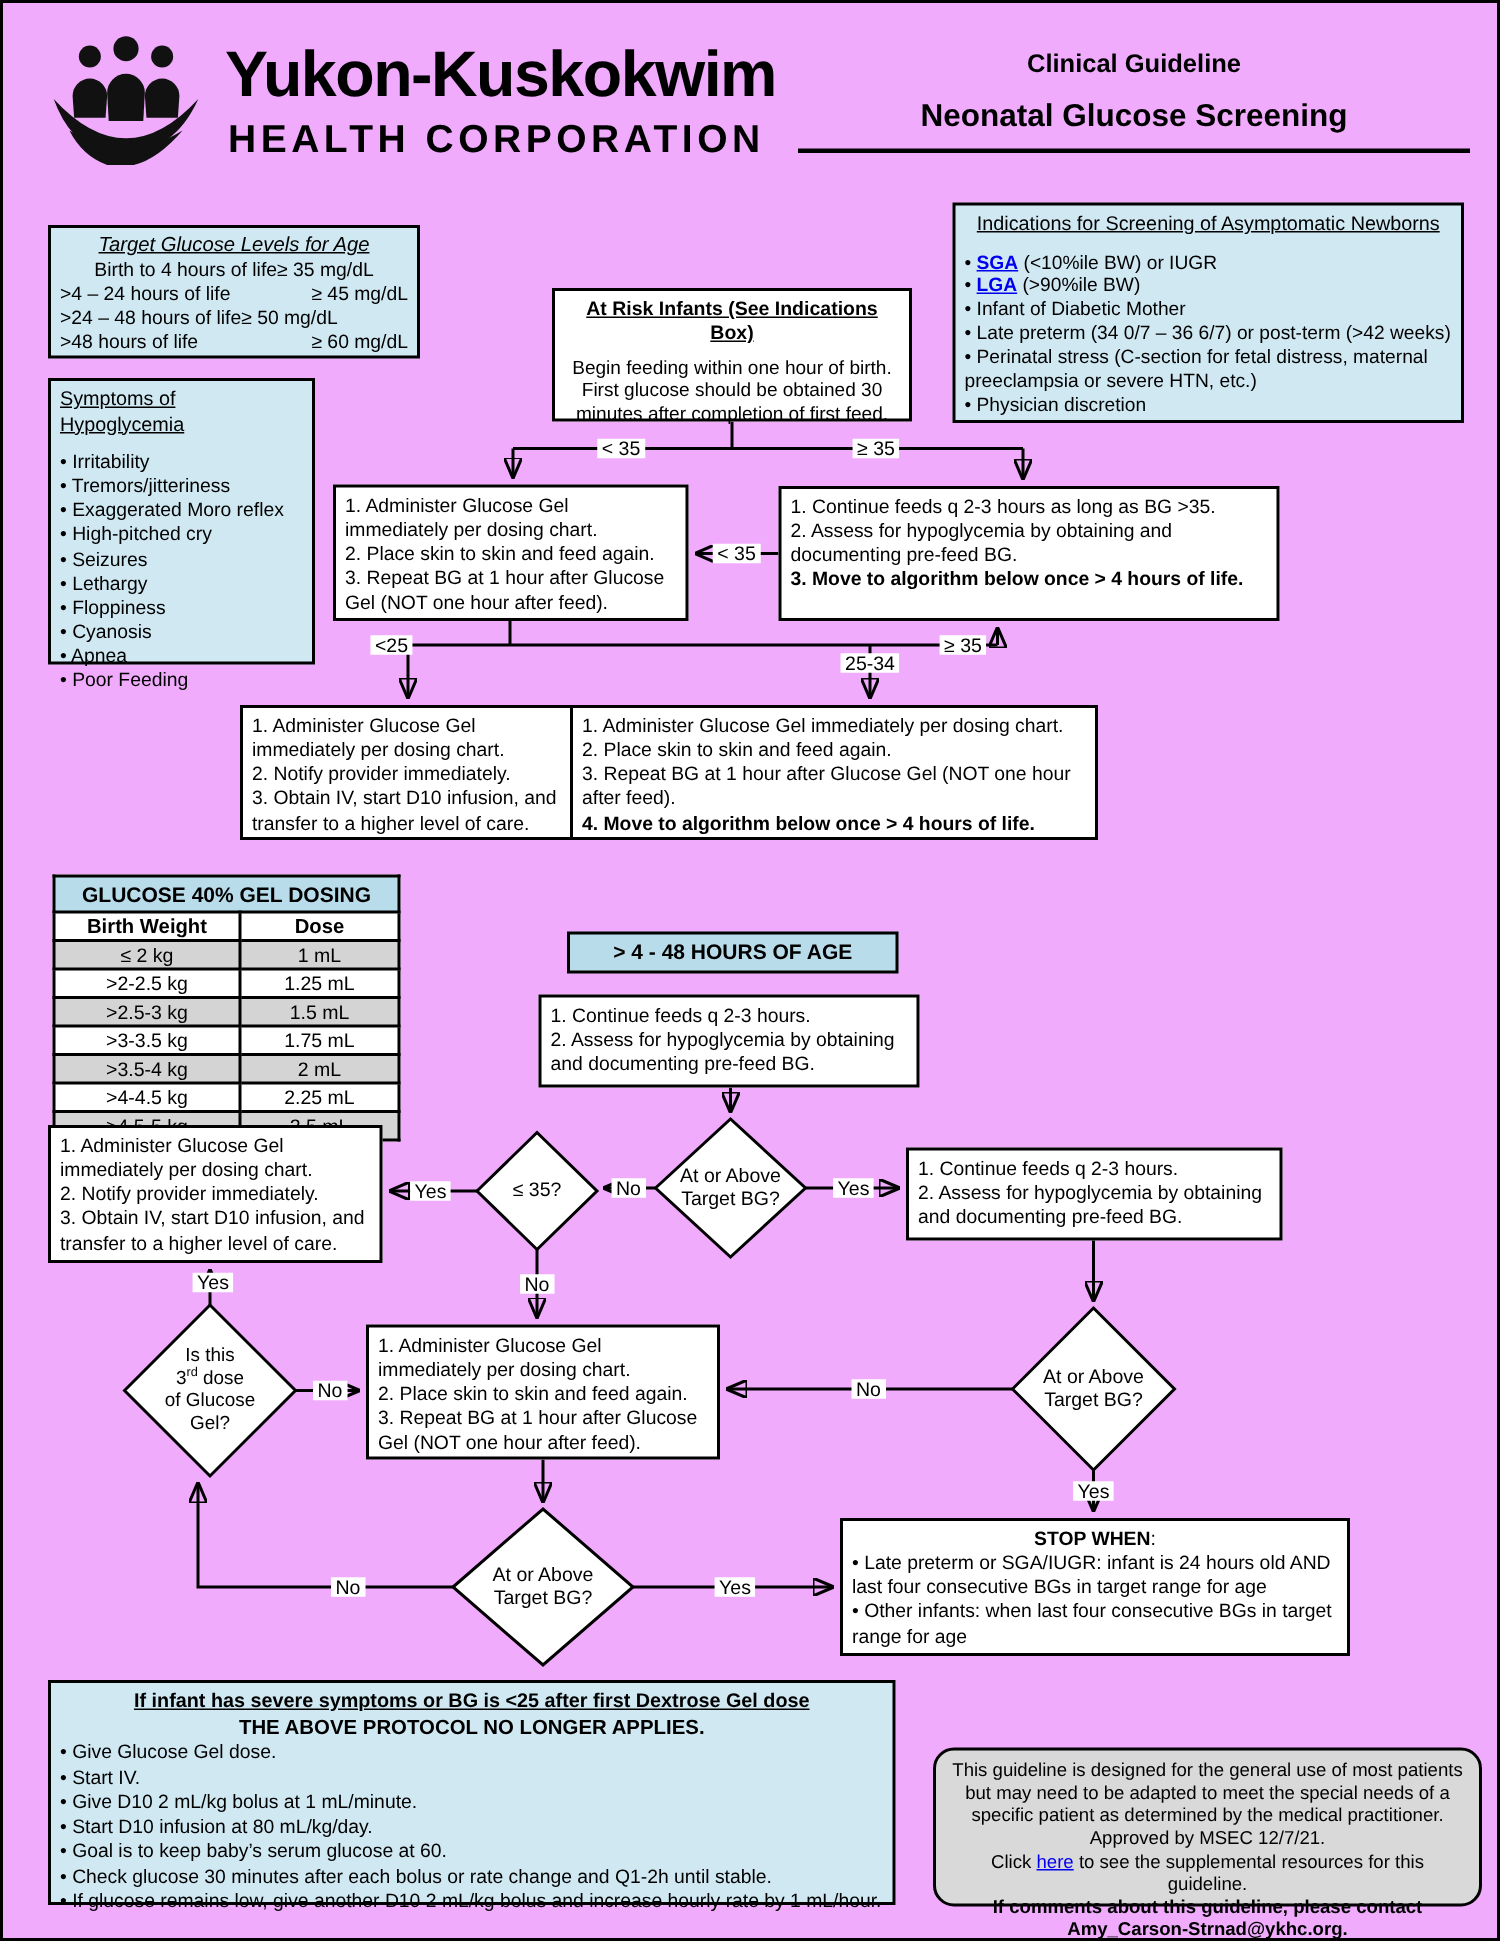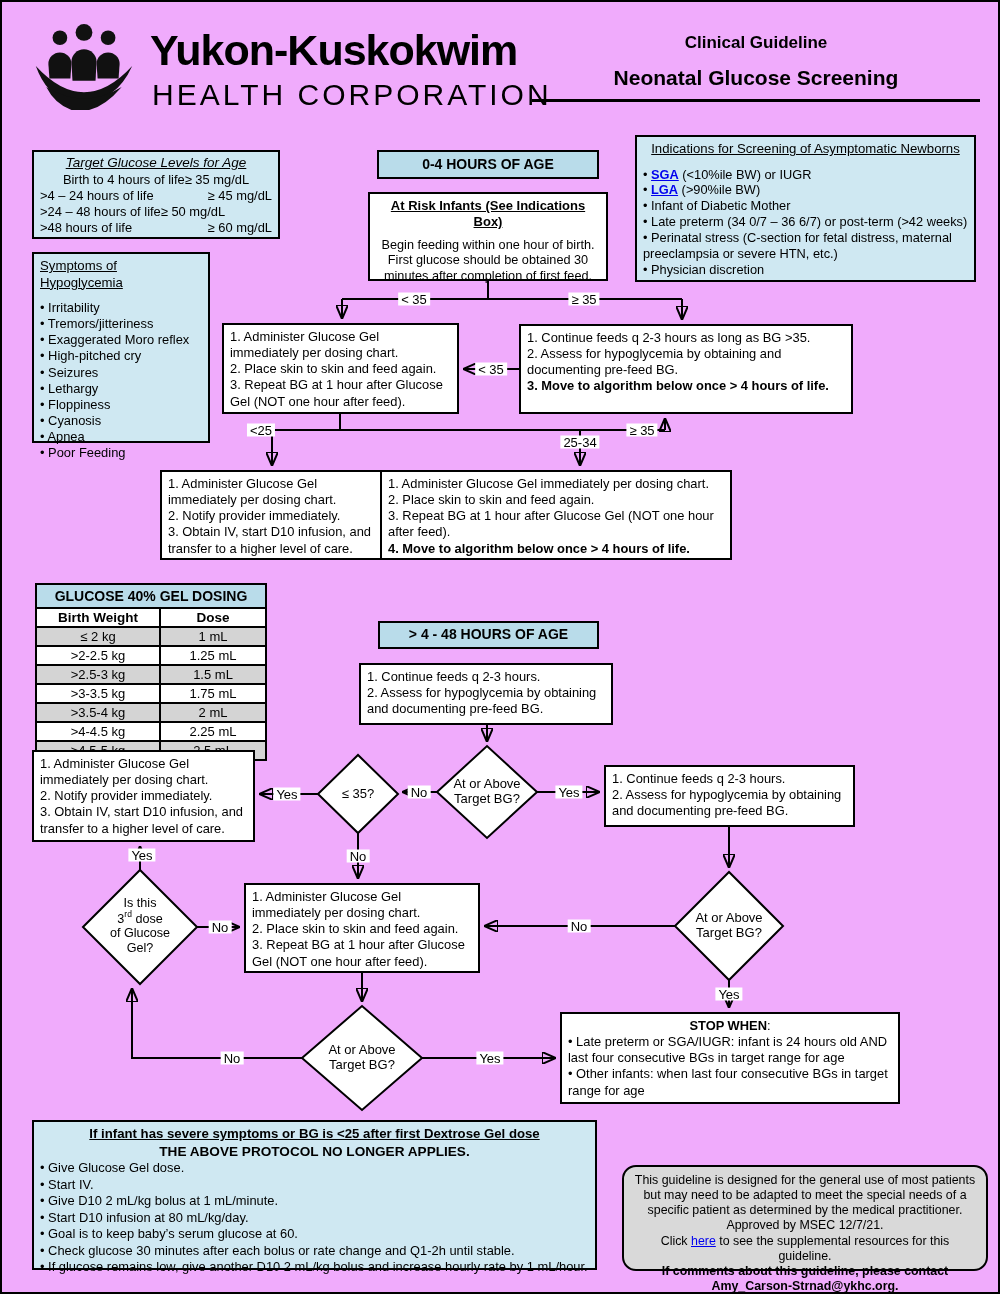"HEALTH CORPORATION" .org2 { font-size: 30px -> 26px; font-weight: 400 -> 700 }
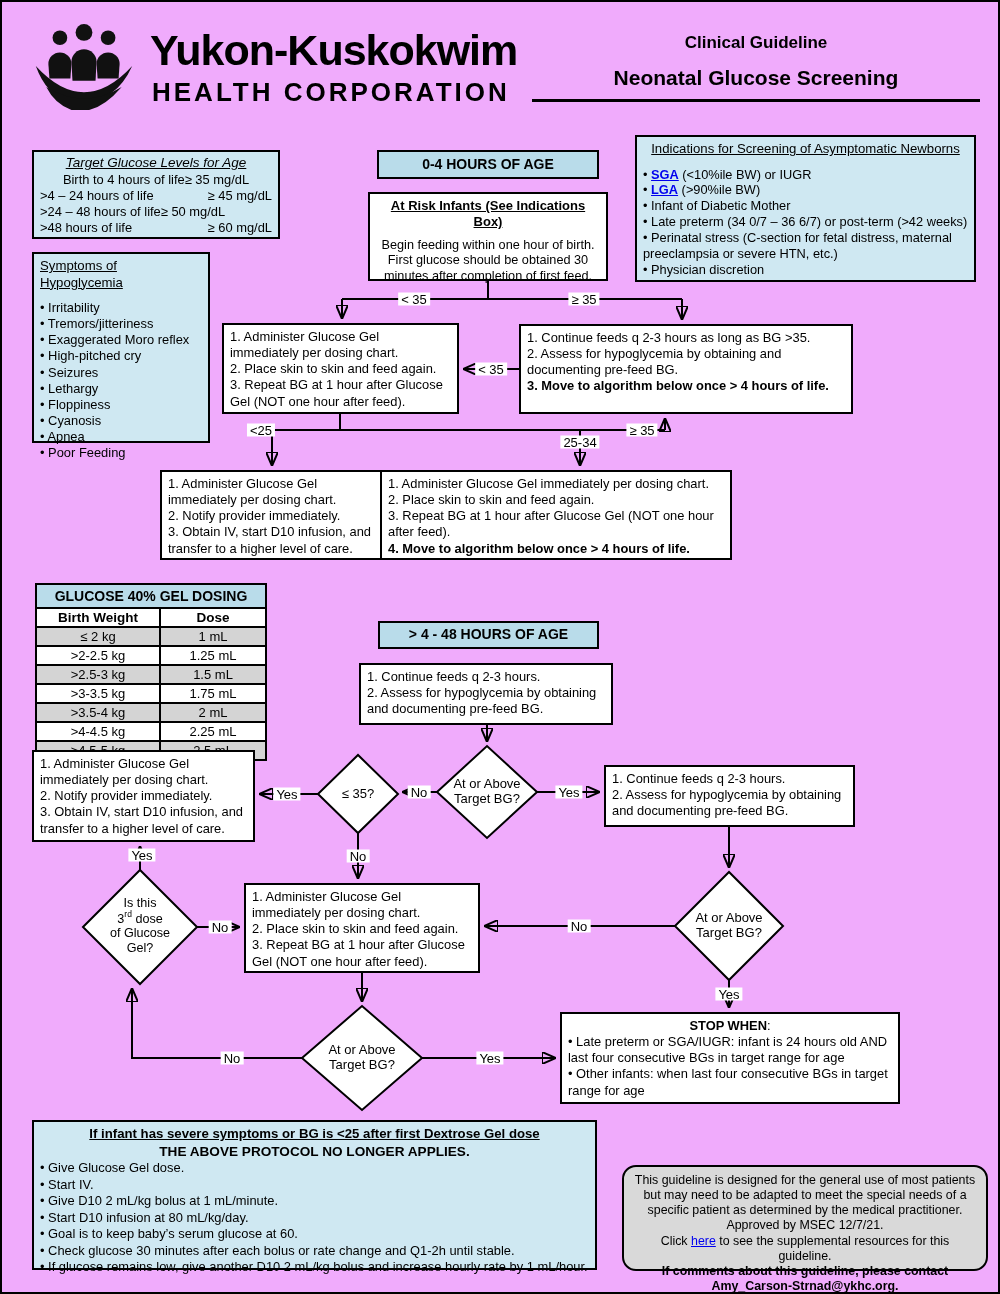"0-4 HOURS OF AGE" div.box { html: <div>0-4 HOURS OF AGE</div> -> none }
